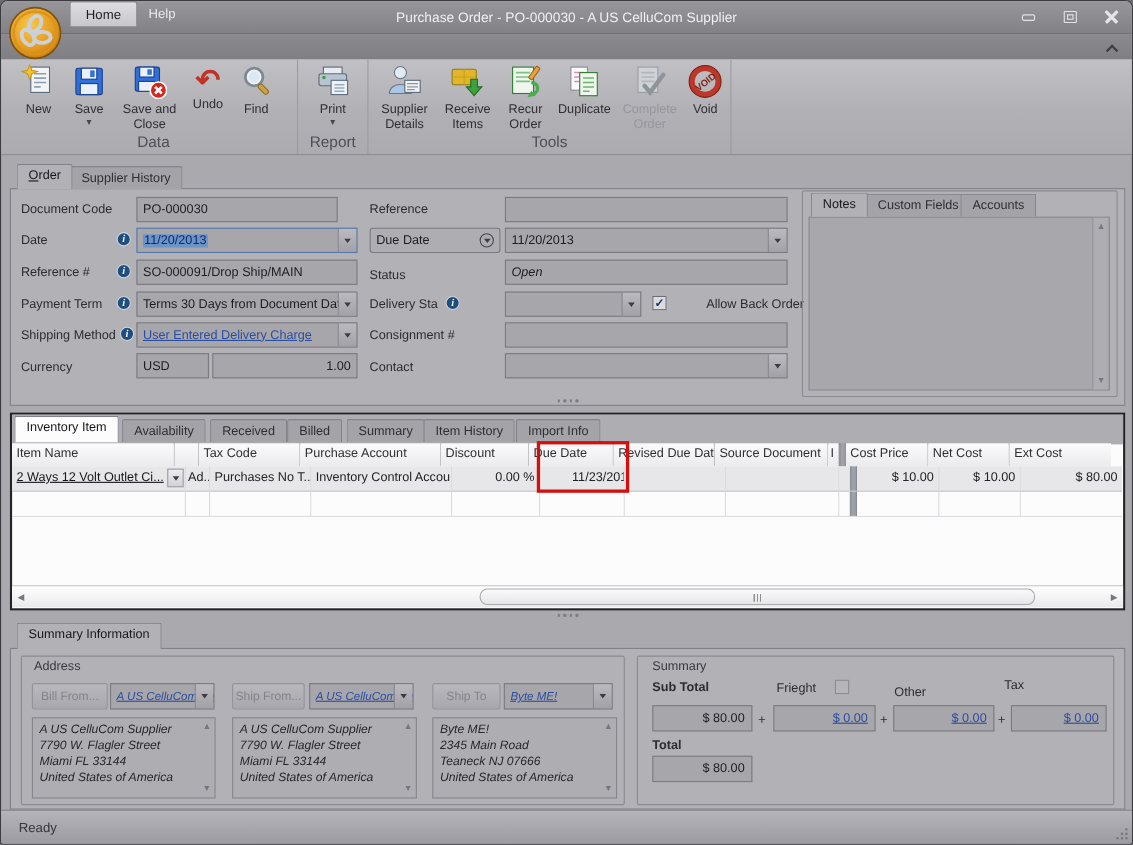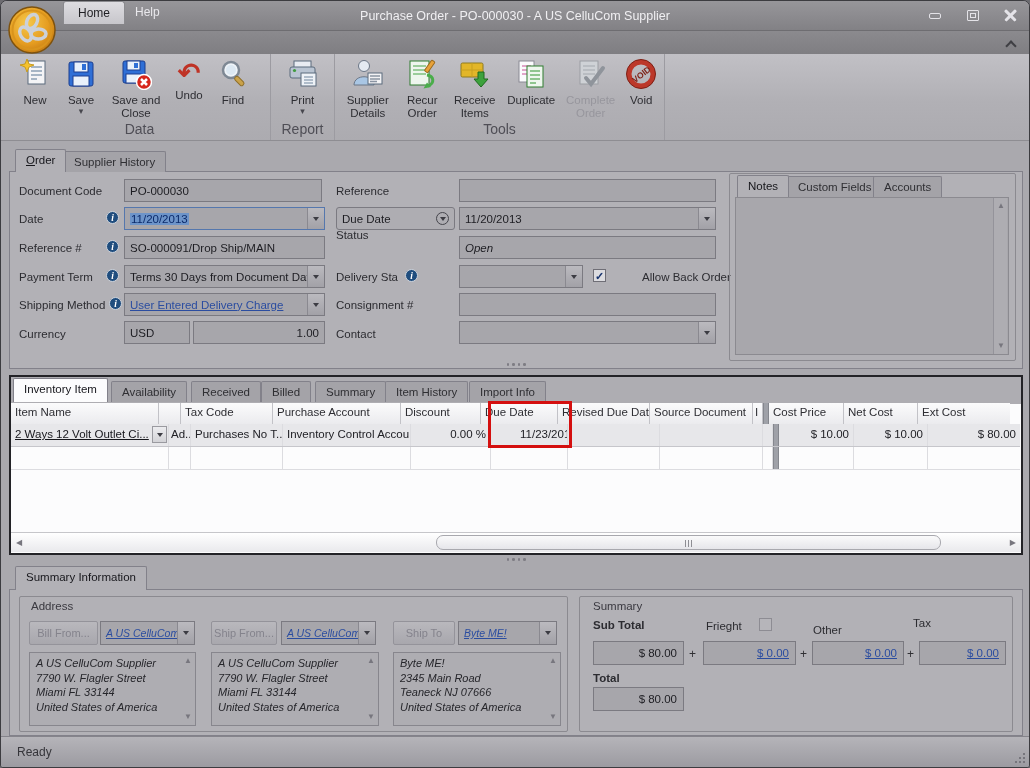"Recur Order" div.rbtn { order: before "Receive Items" -> after "Receive Items" }
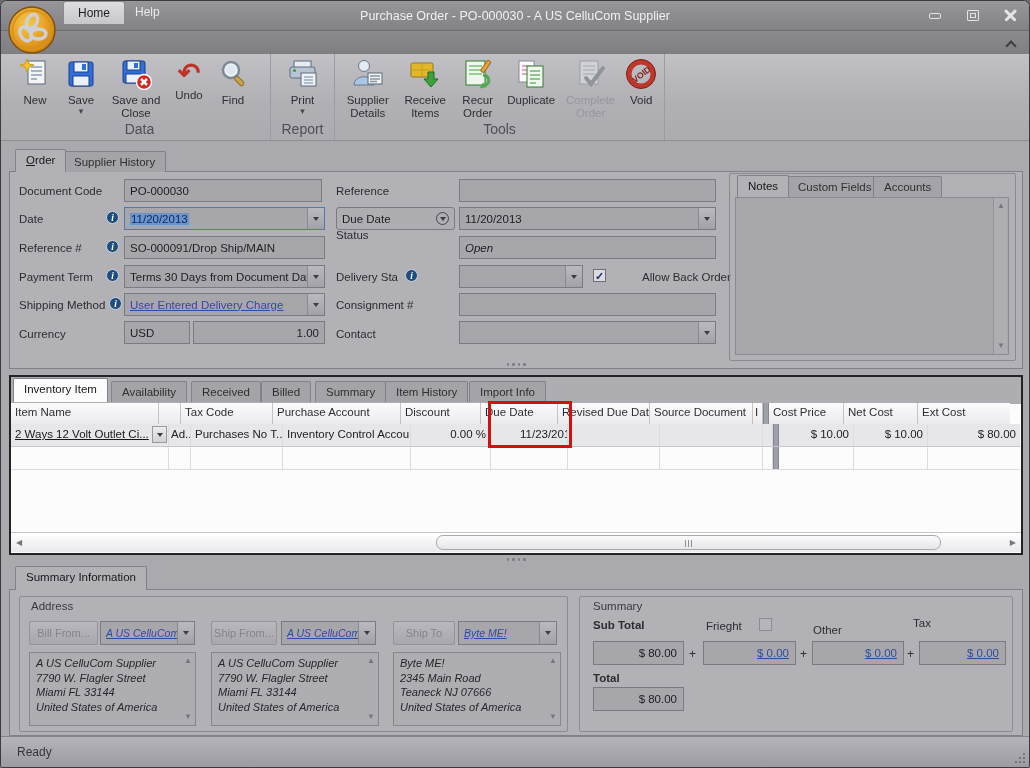"PO-000030" div.tbox { width: 198px -> 183px }
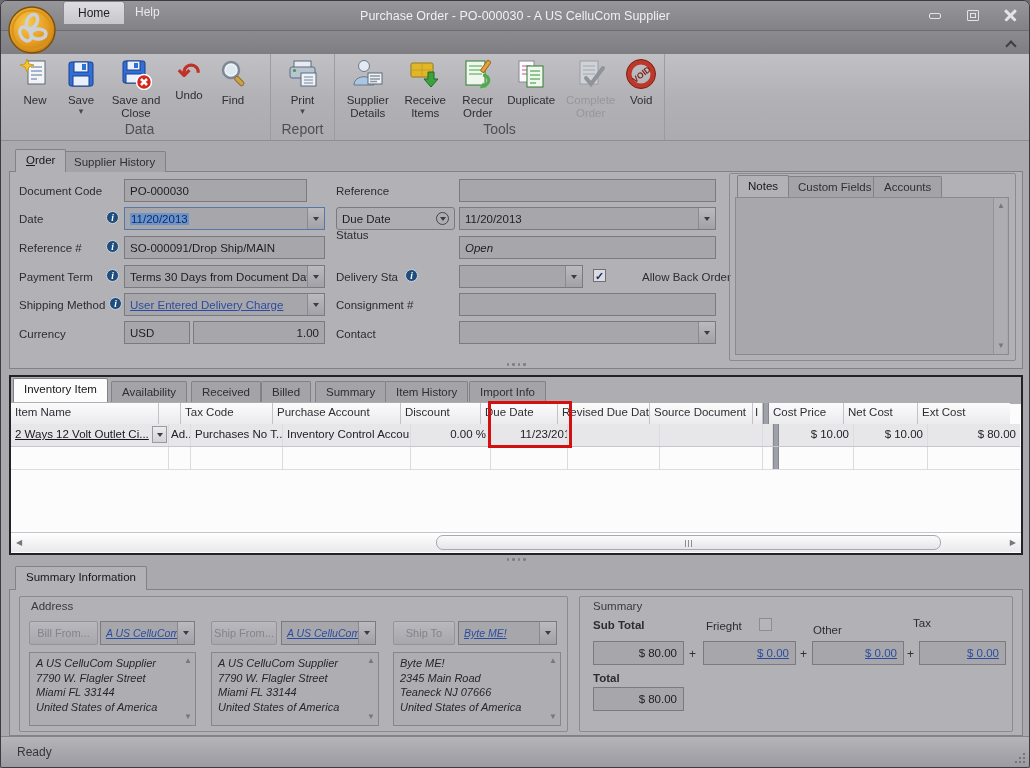"Status" div.a { top: 227px -> 243px }
